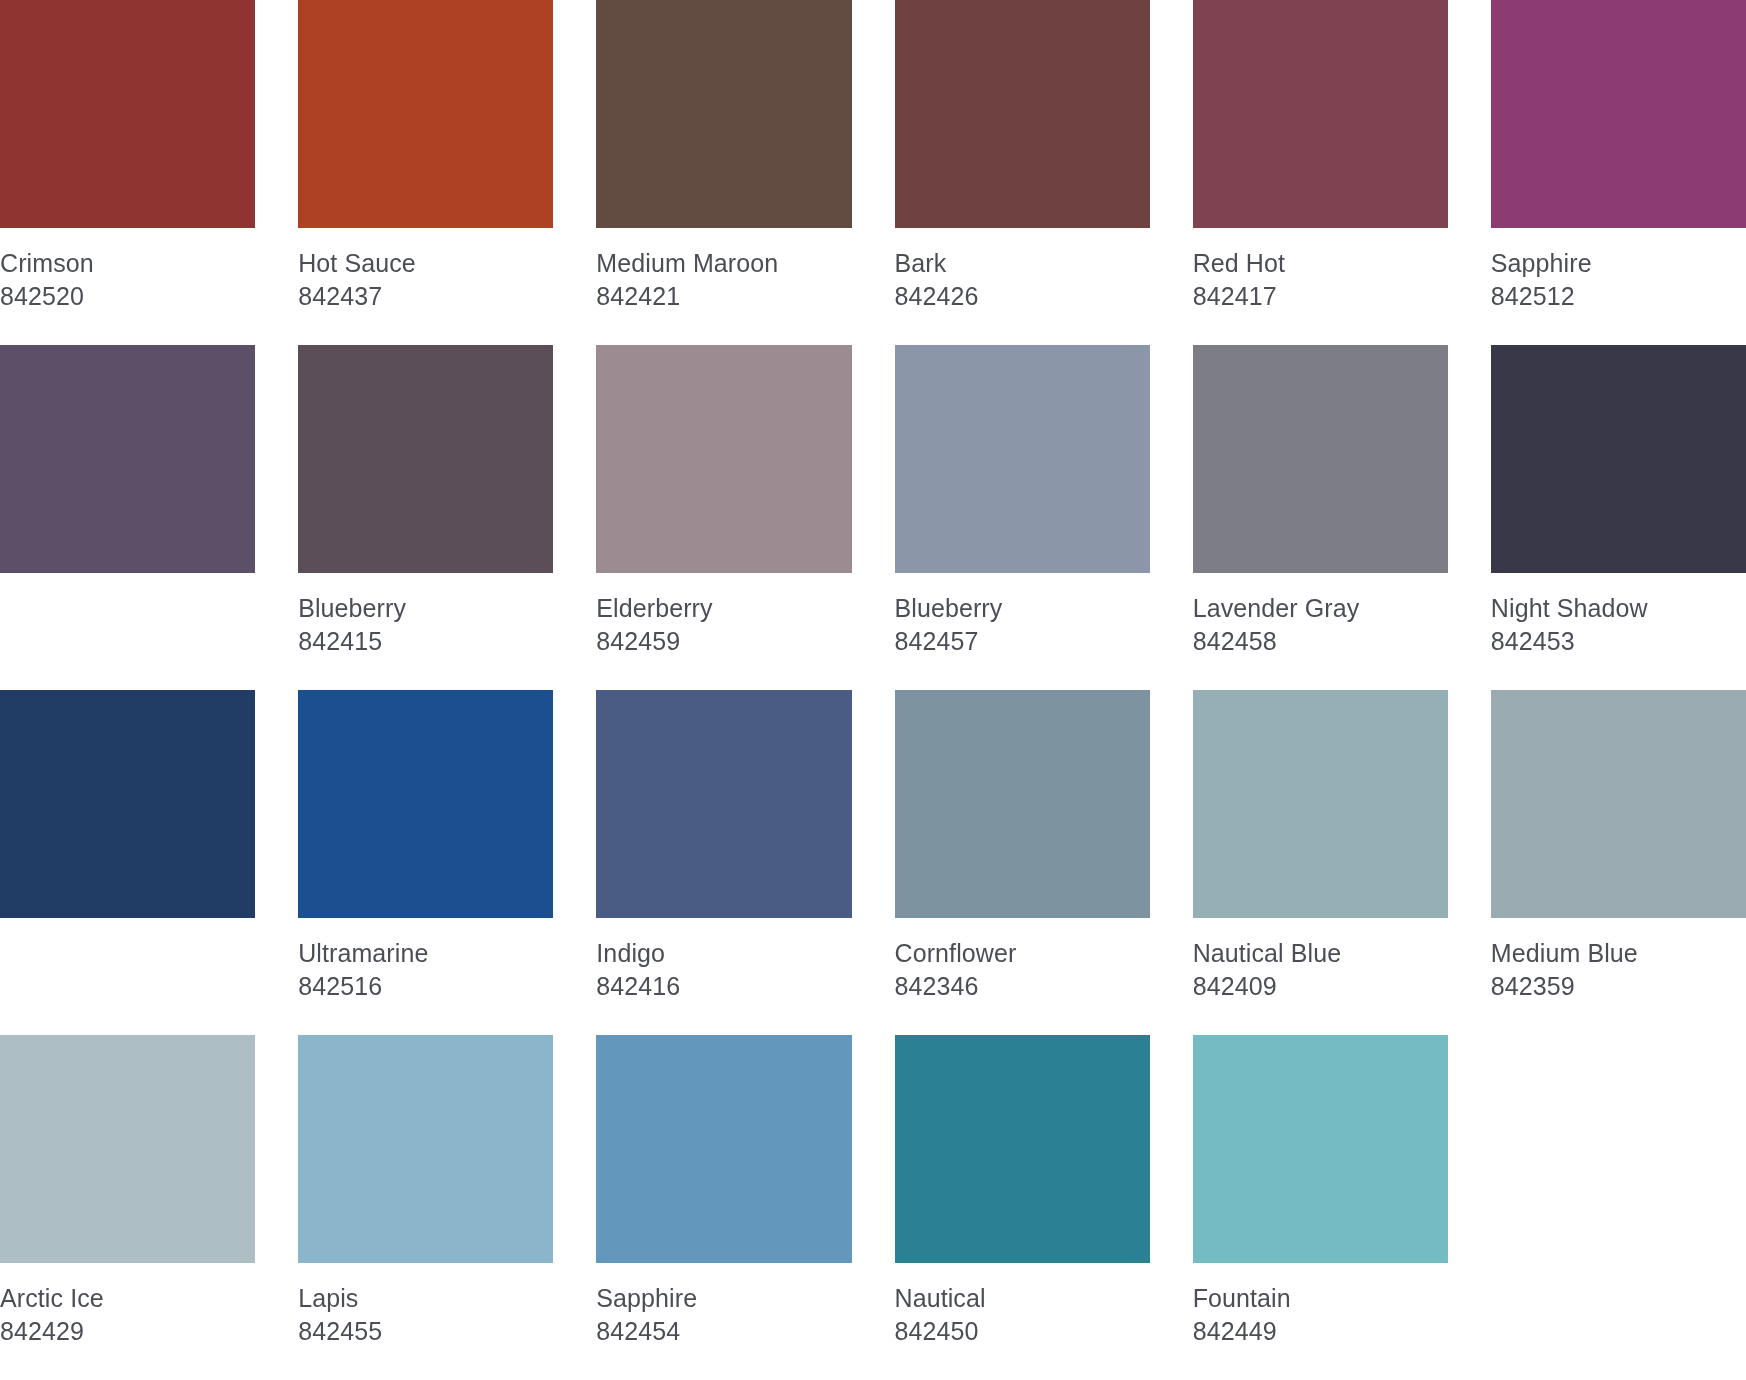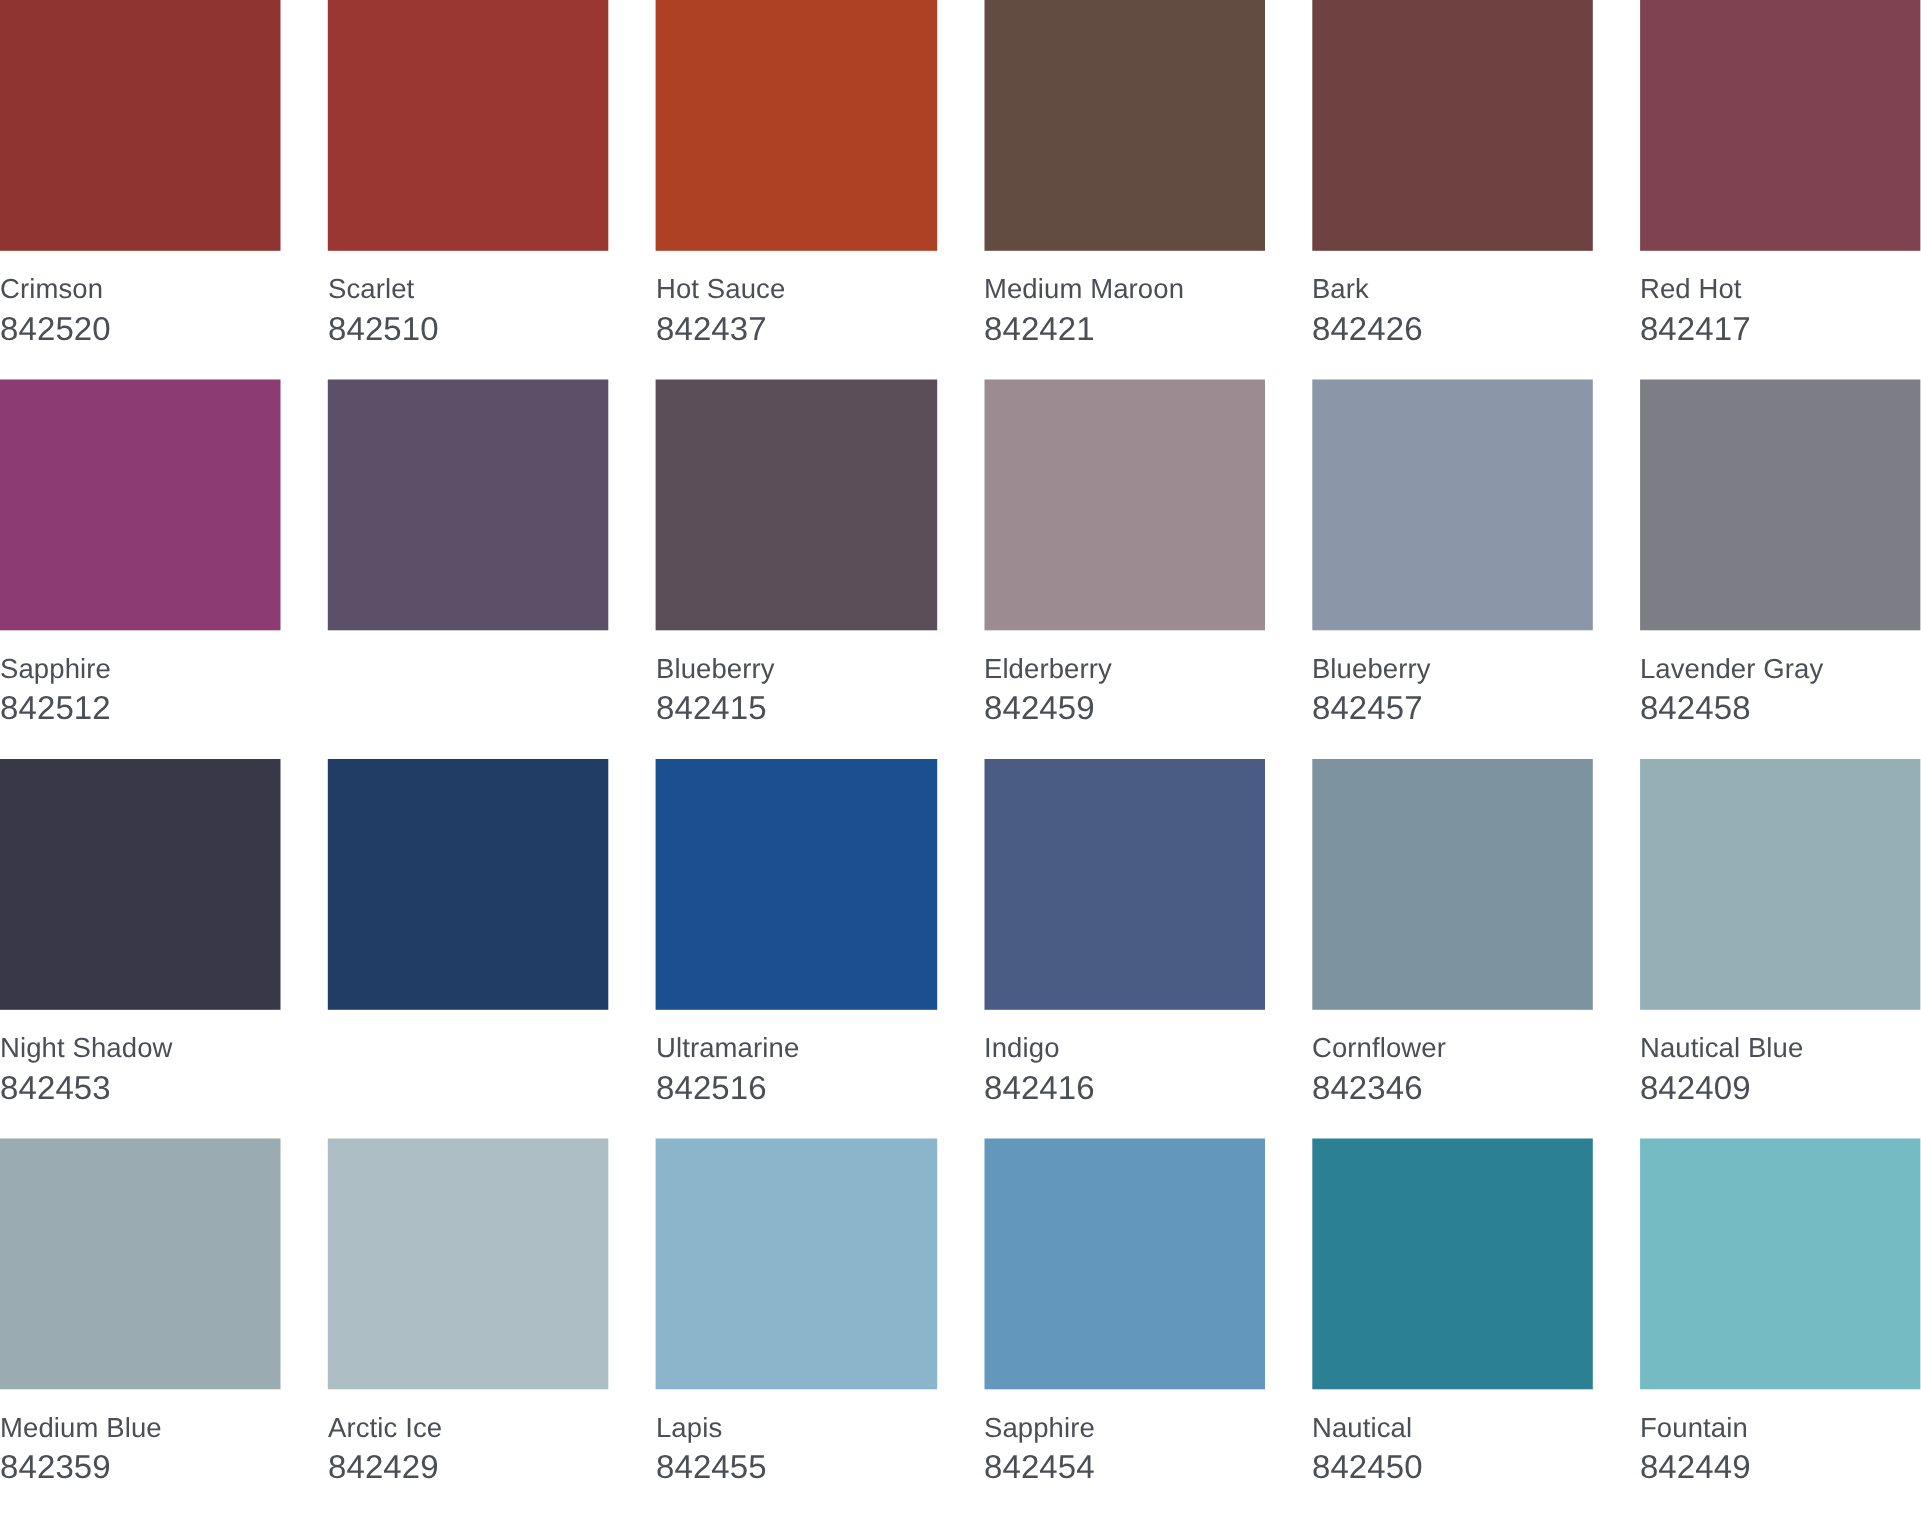"Scarlet" div.swatch-cell { html: <div> <div></div> <div> <div>Scarlet</div> <div>842510</div> </div> </div> -> none }
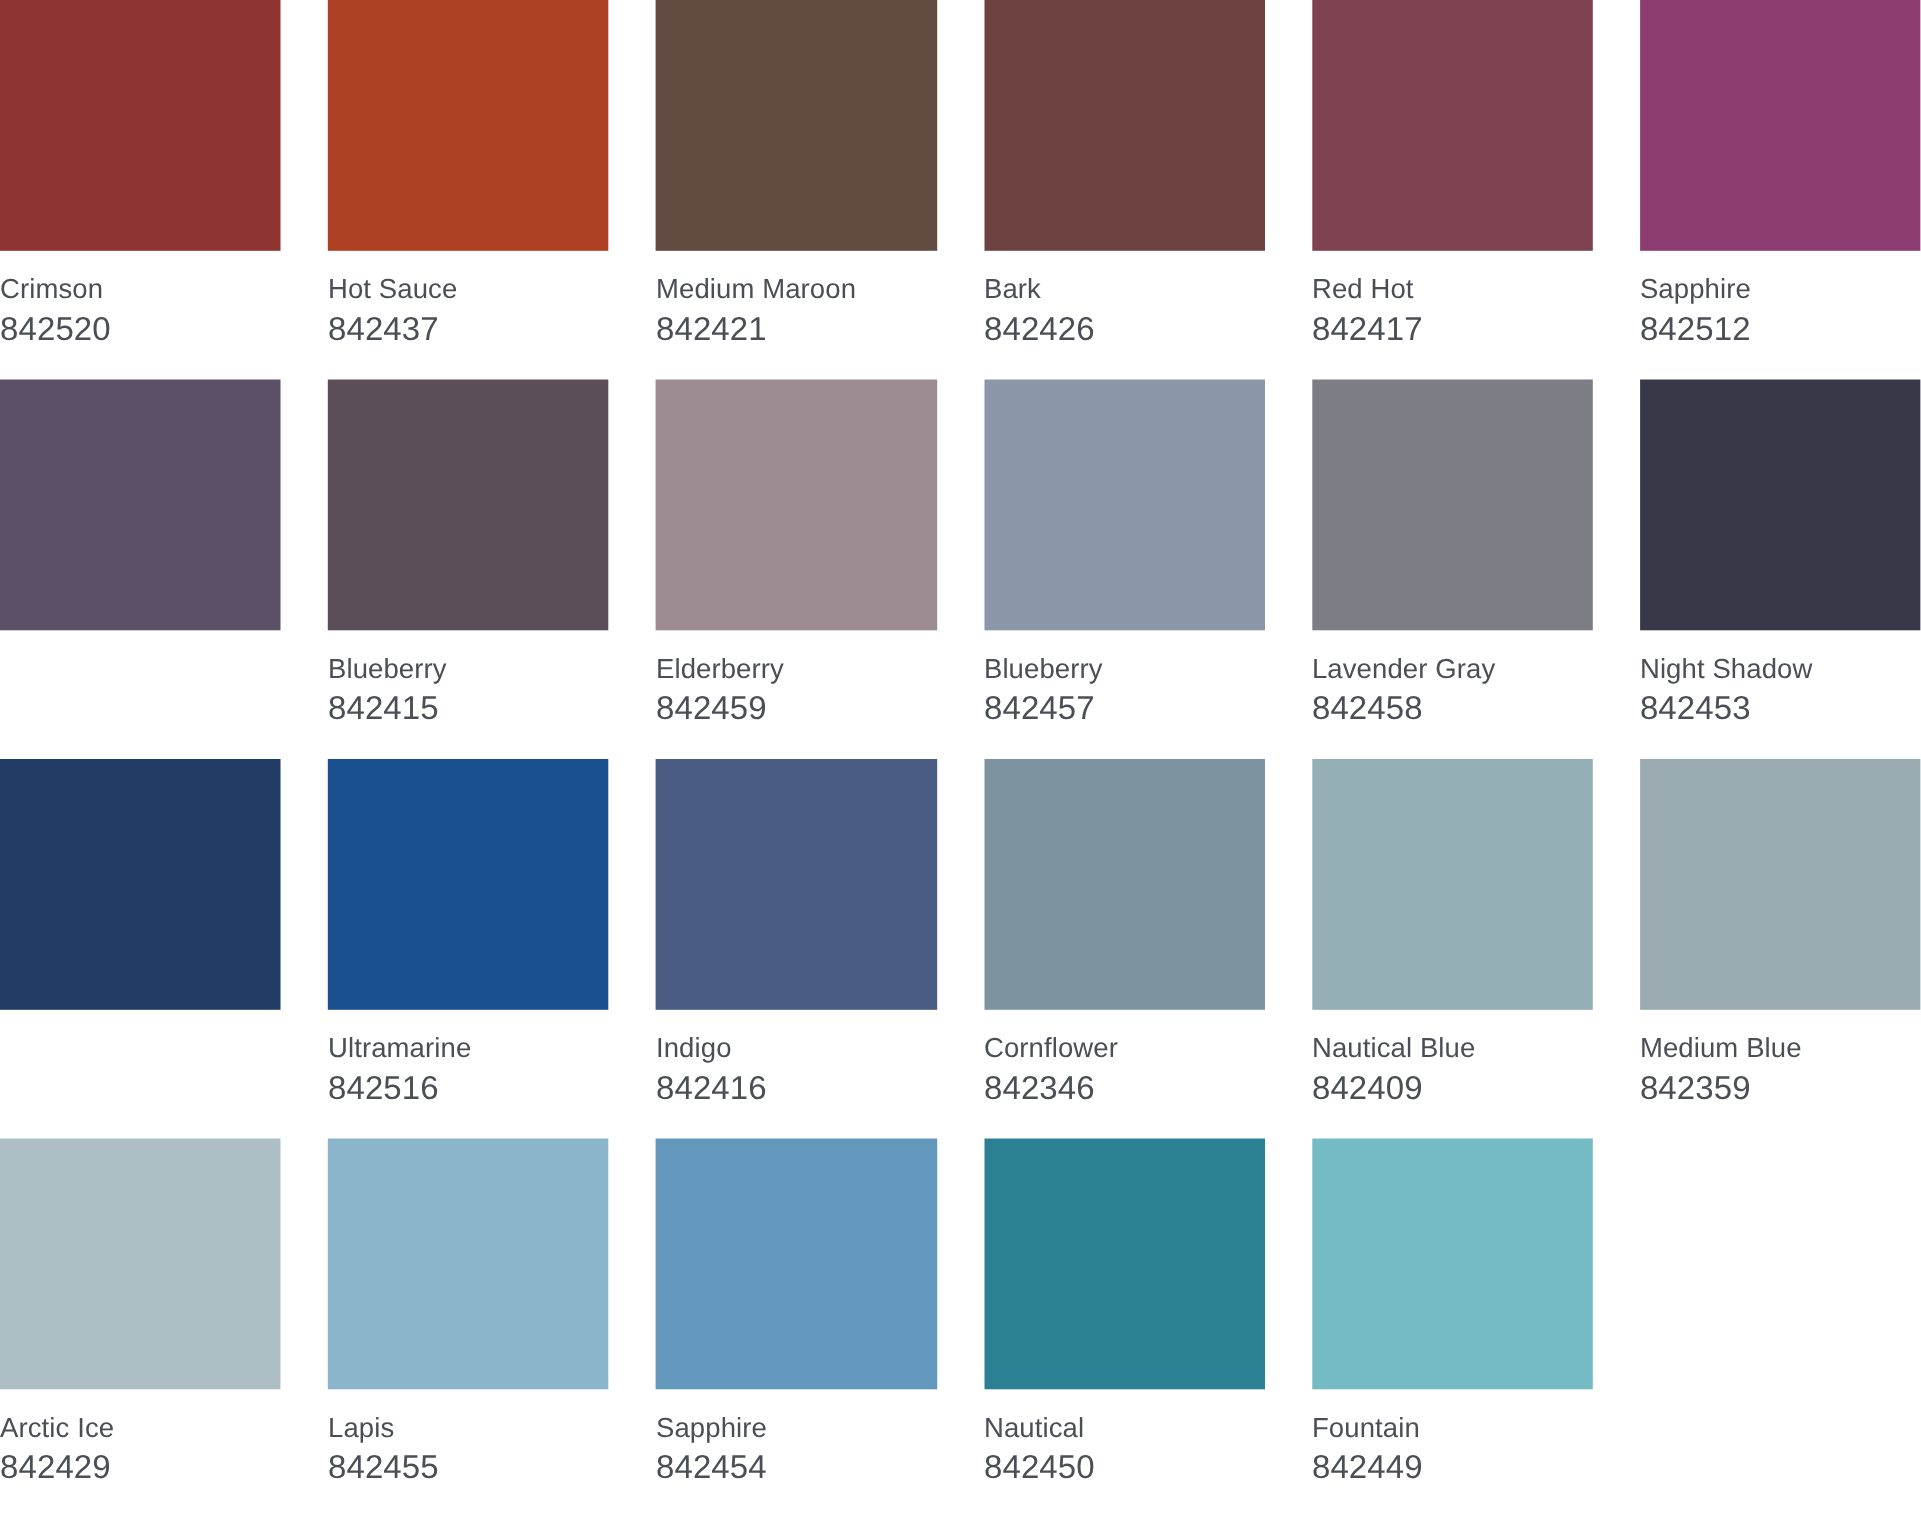"842520" .swatch-code { font-size: 30px -> 25px }
